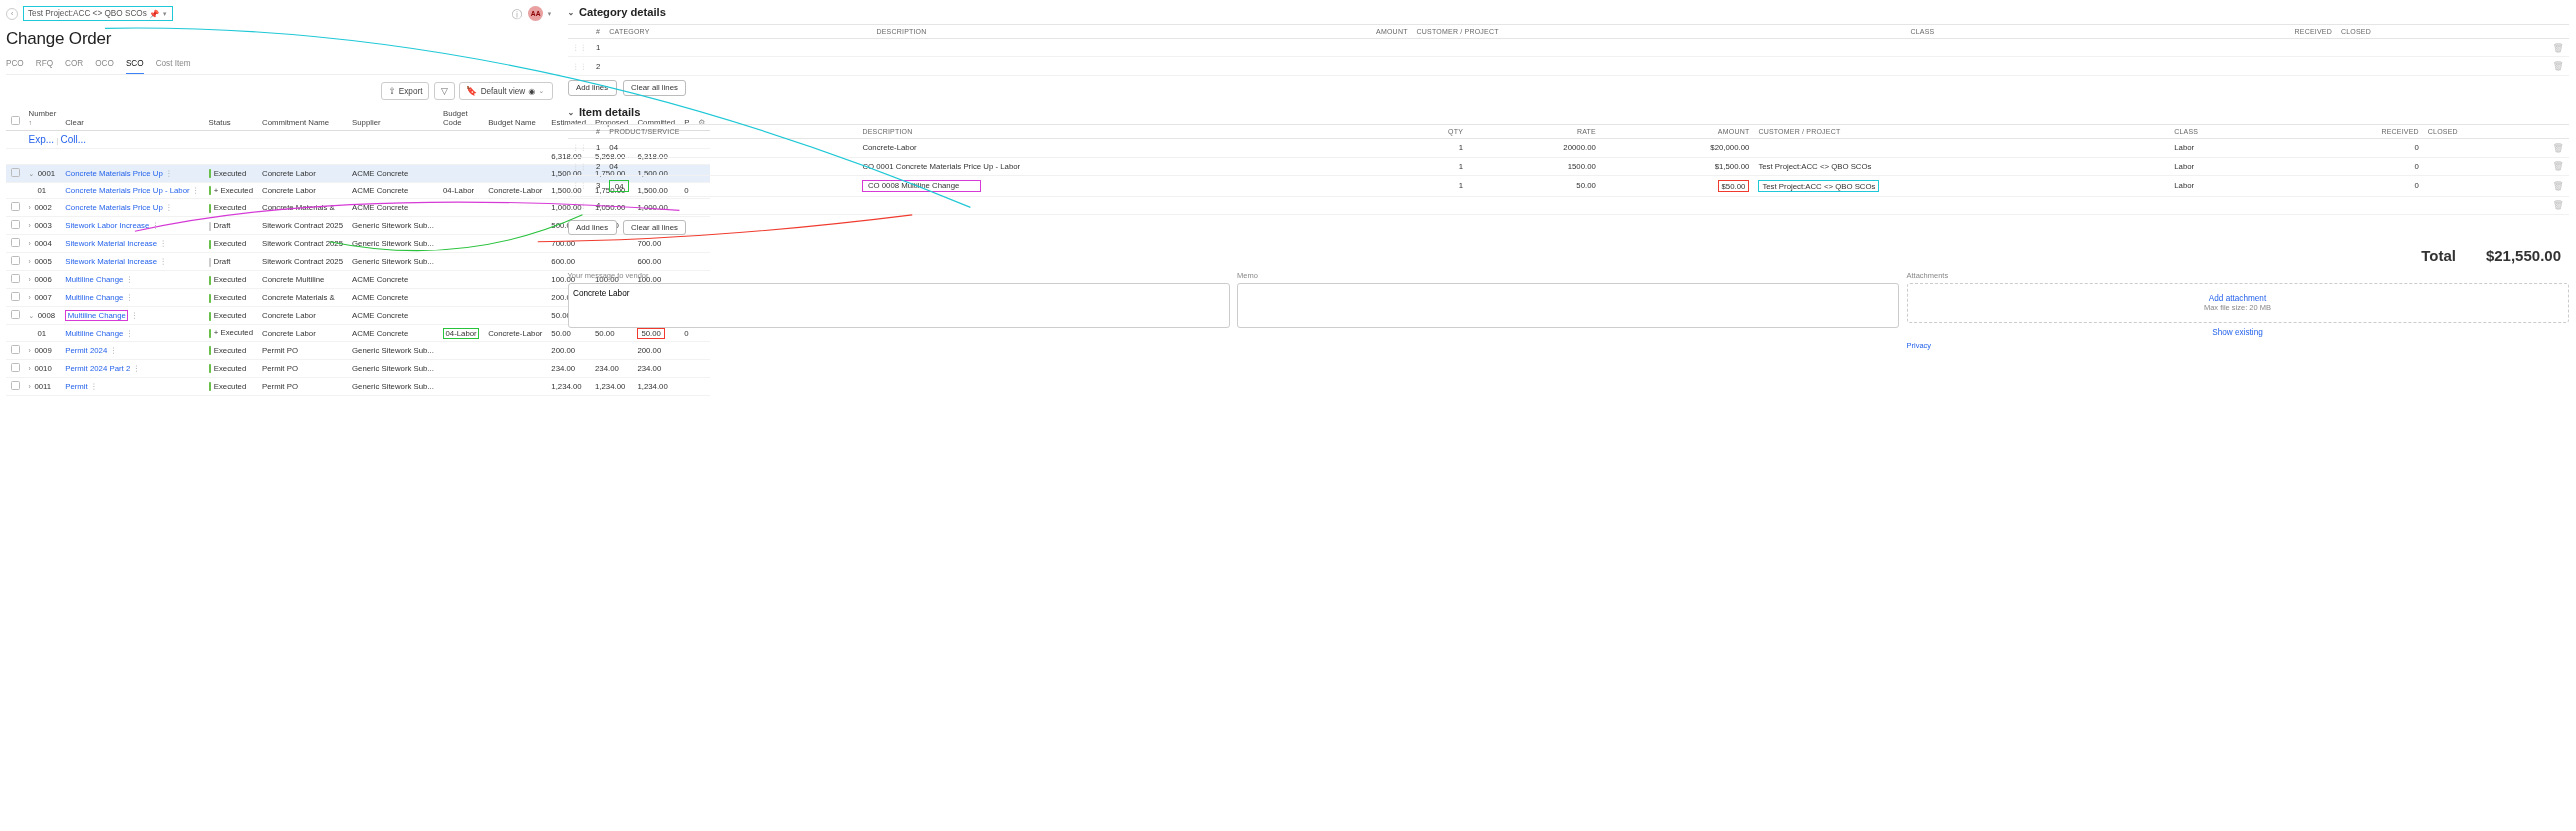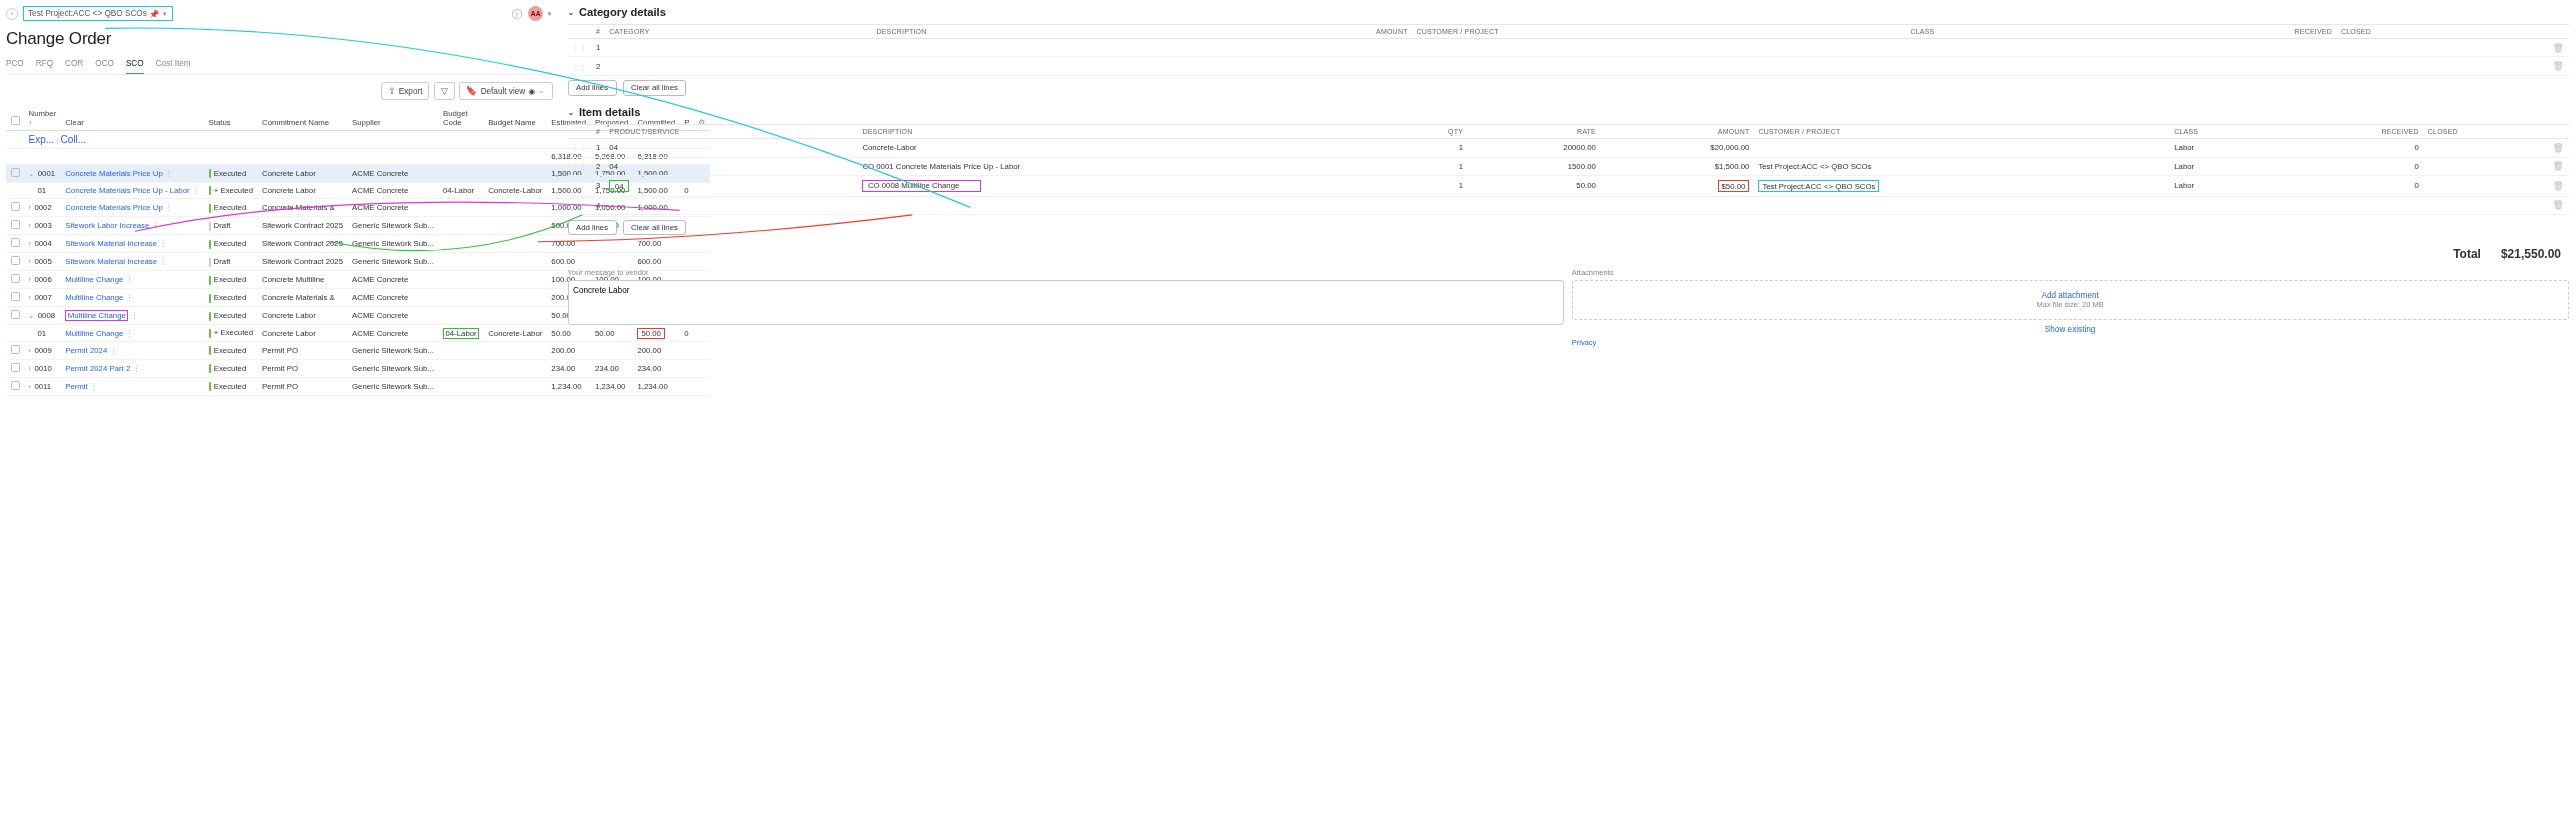"Total" .total-row { font-size: 12px -> 15px; gap: 20px -> 30px }
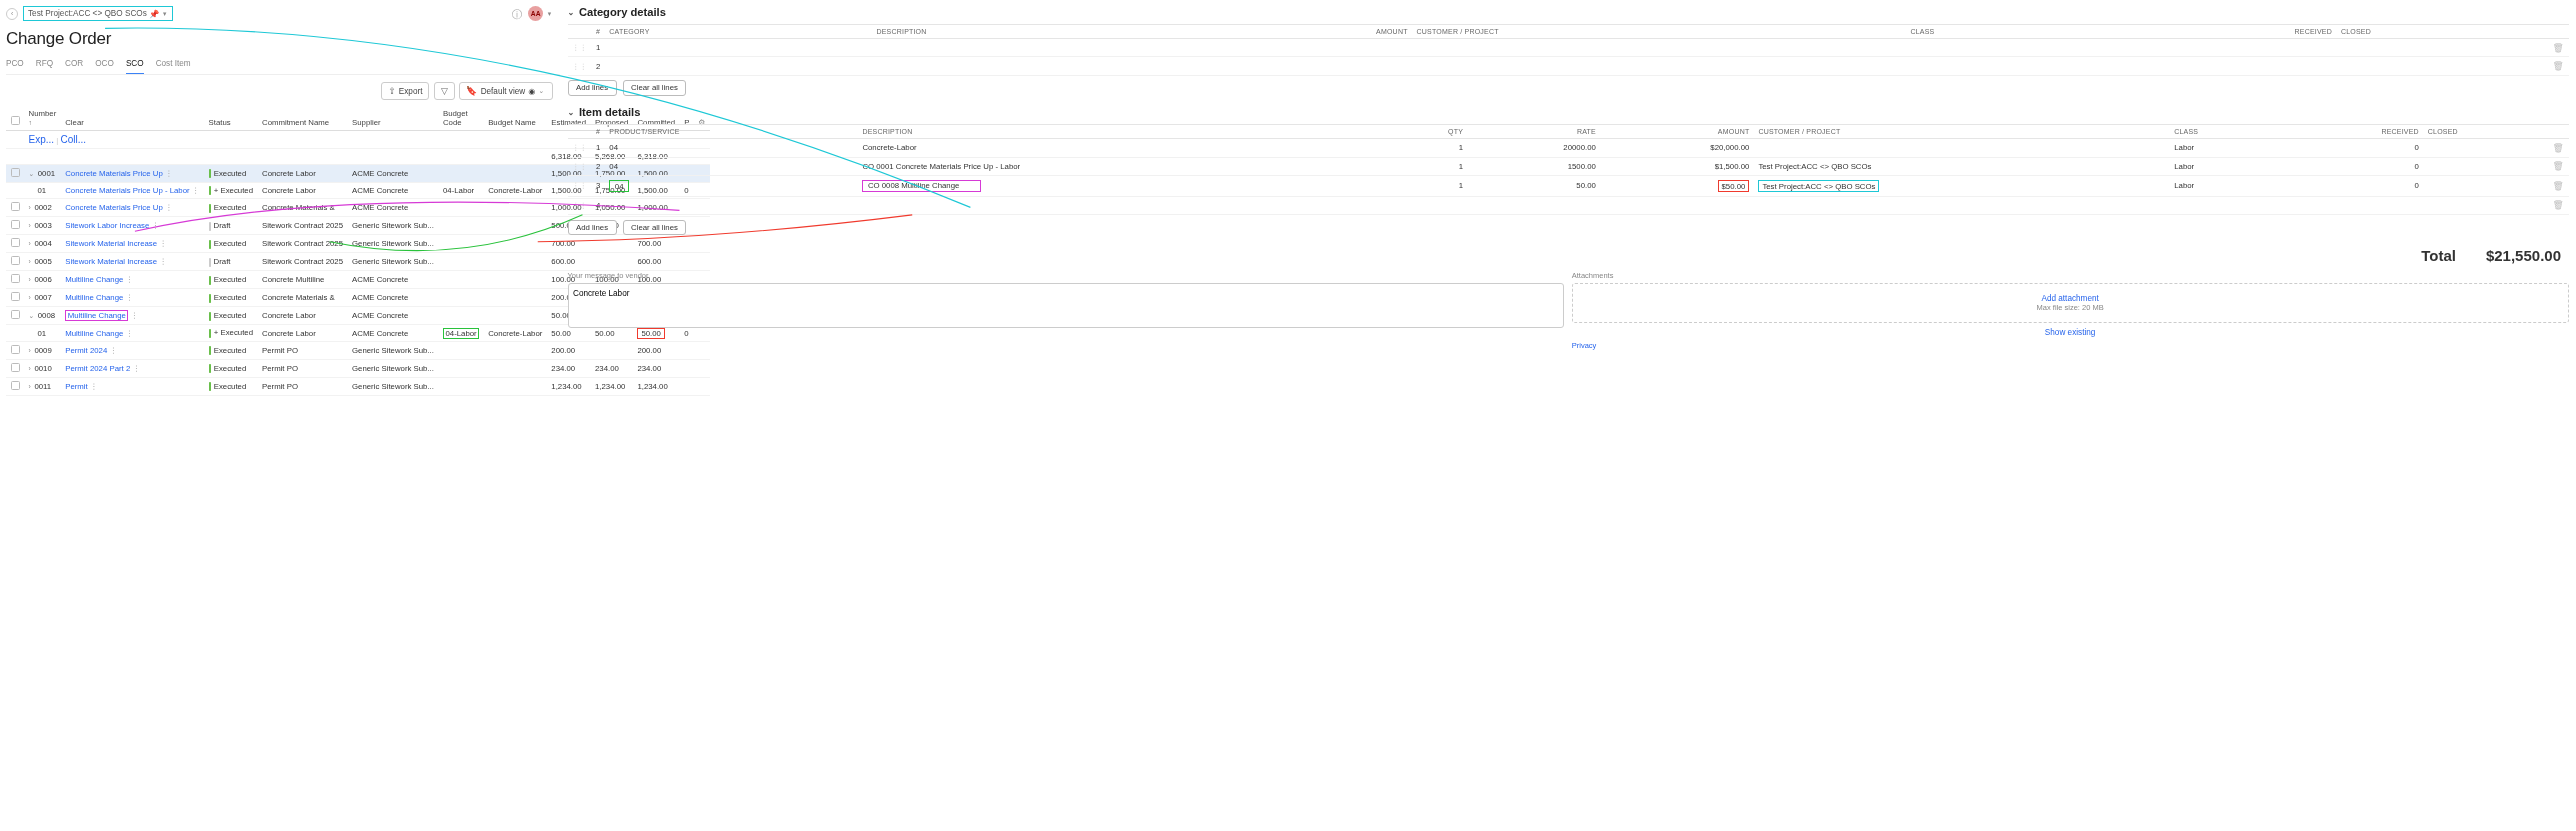"Memo" div.foot-col { html: none -> <div> <div>Memo</div> <textarea></textarea> </div> }
